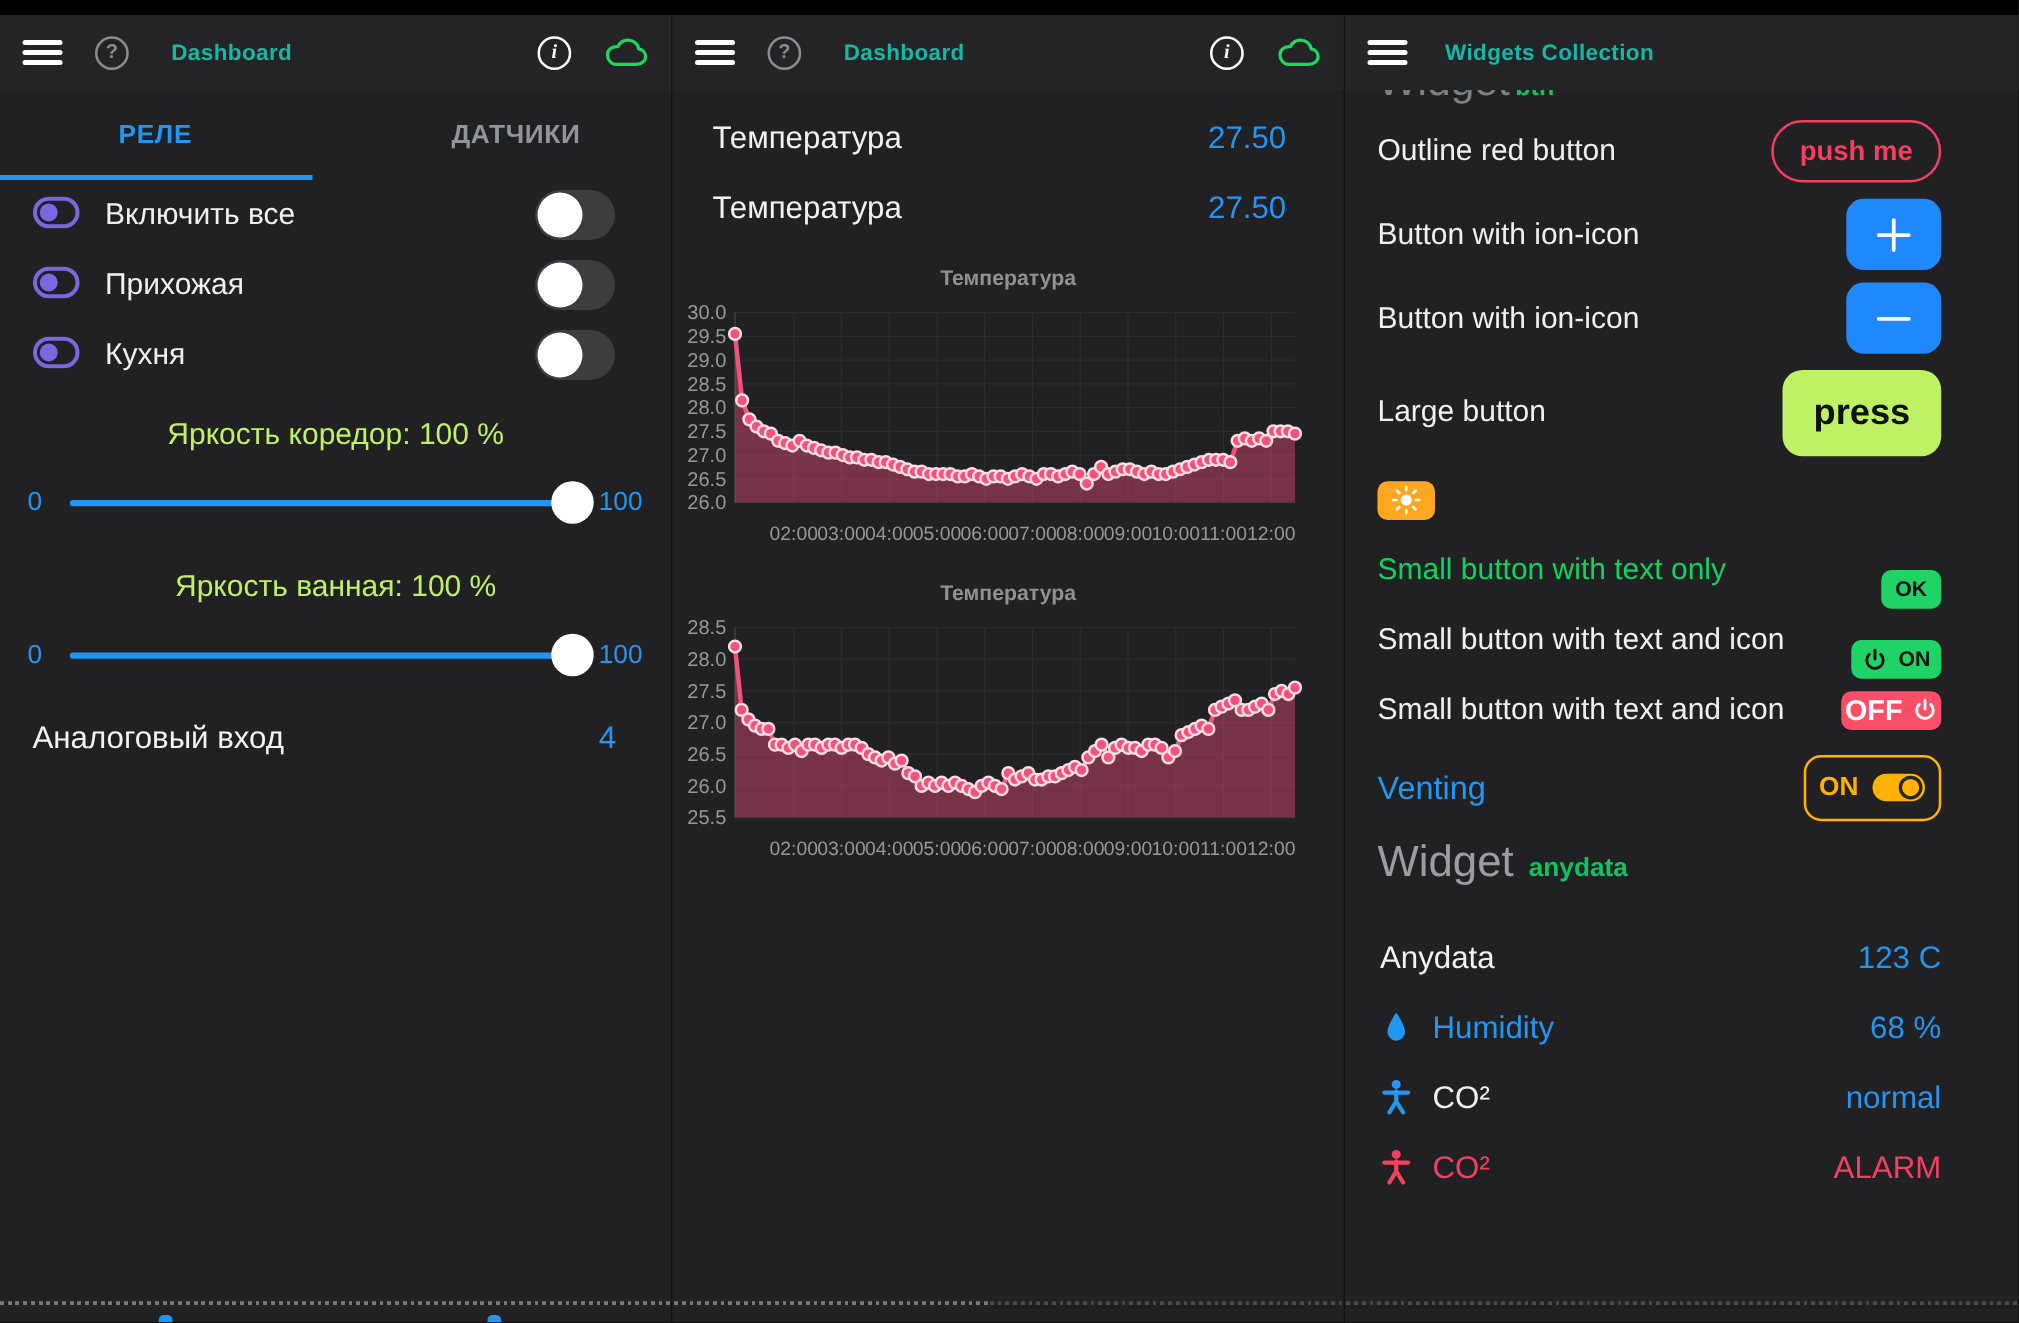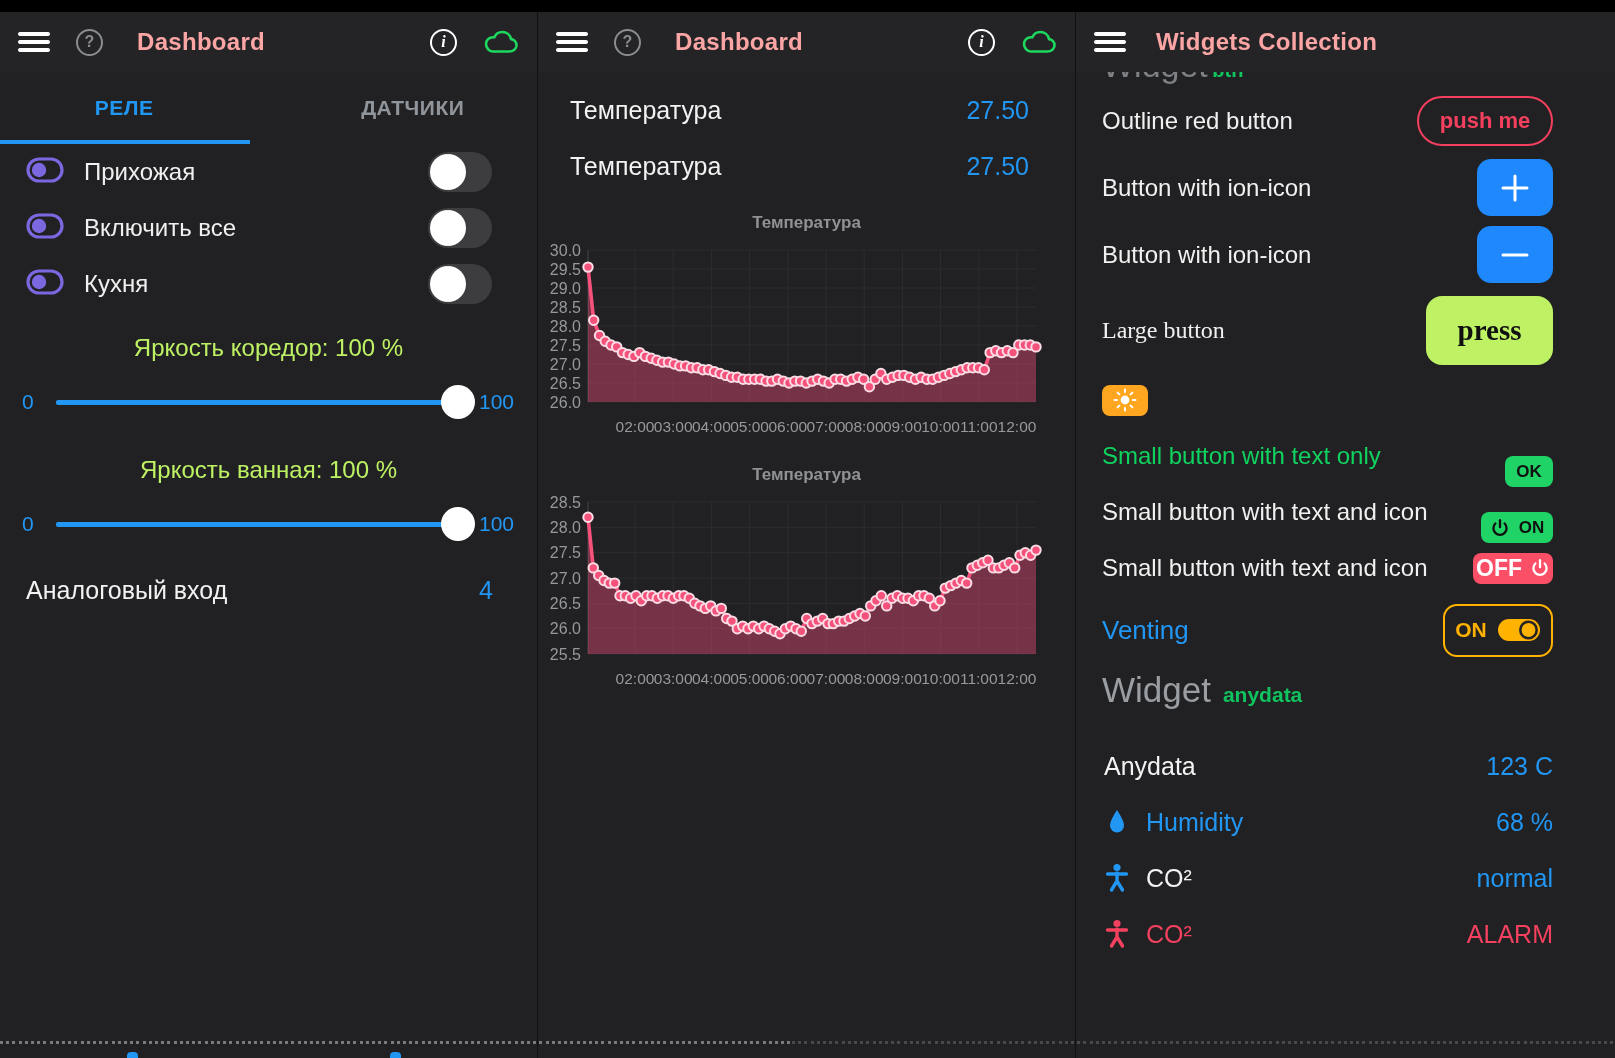"Dashboard" .apptitle { color: #fca5a5 -> #14b8a6; font-size: 24px -> 18px }
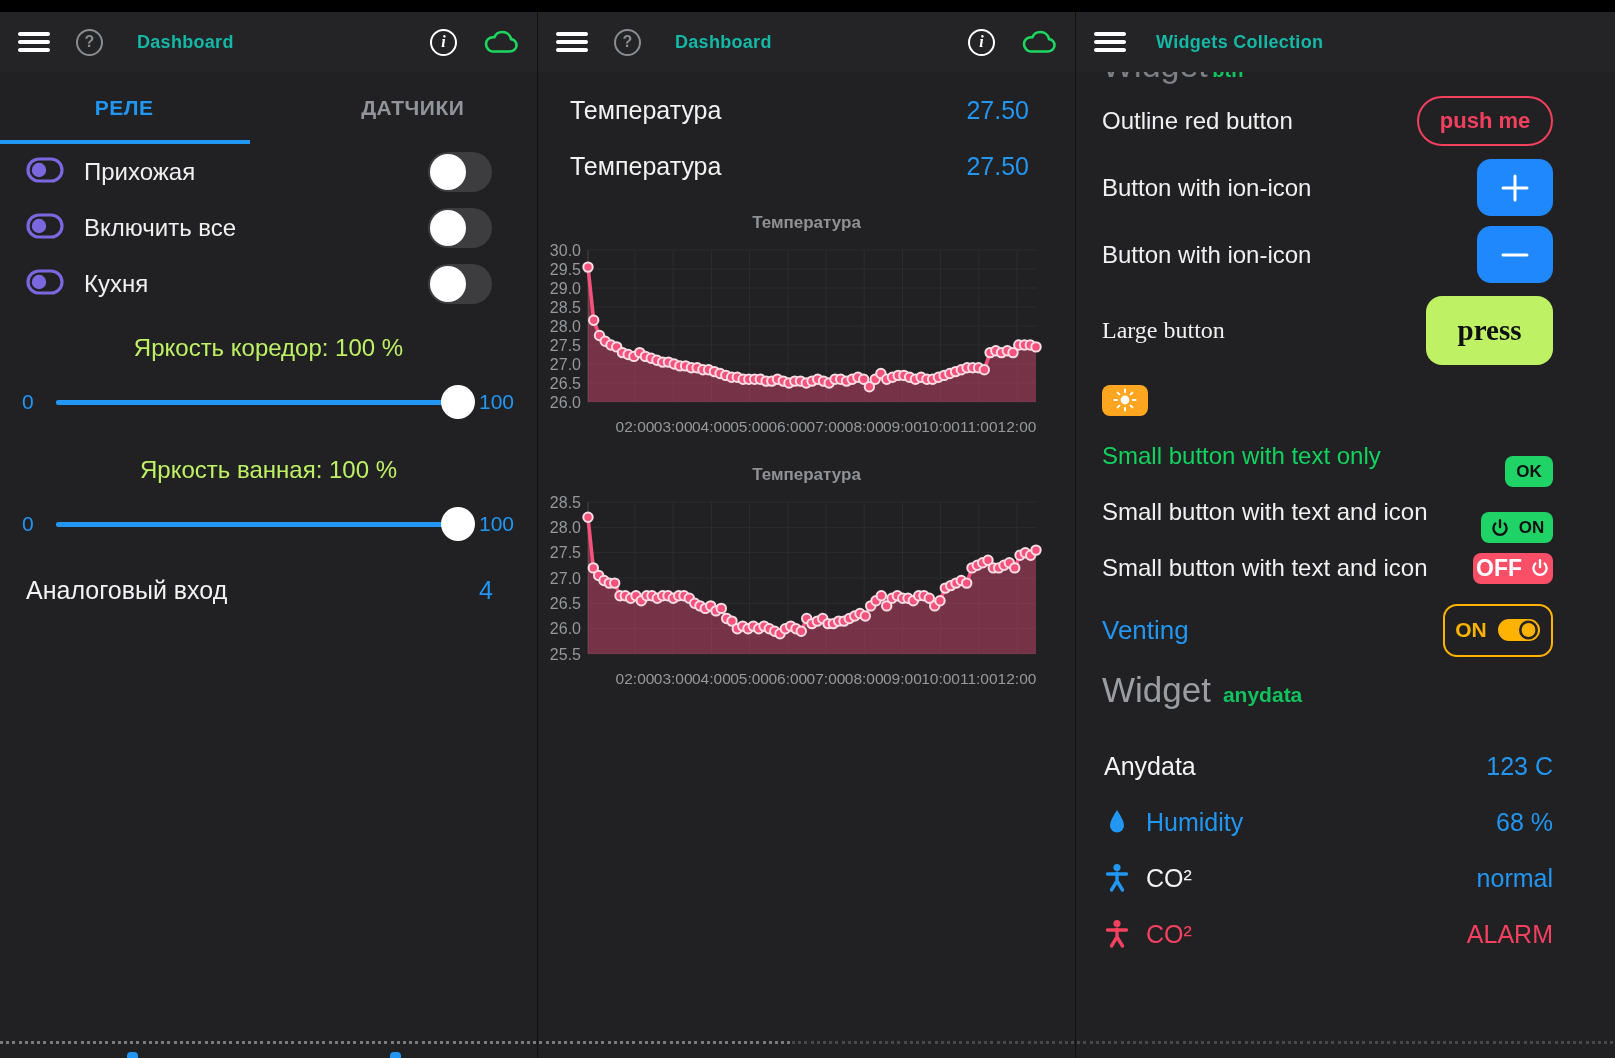"Прихожая" div.swrow { order: before "Включить все" -> after "Включить все" }
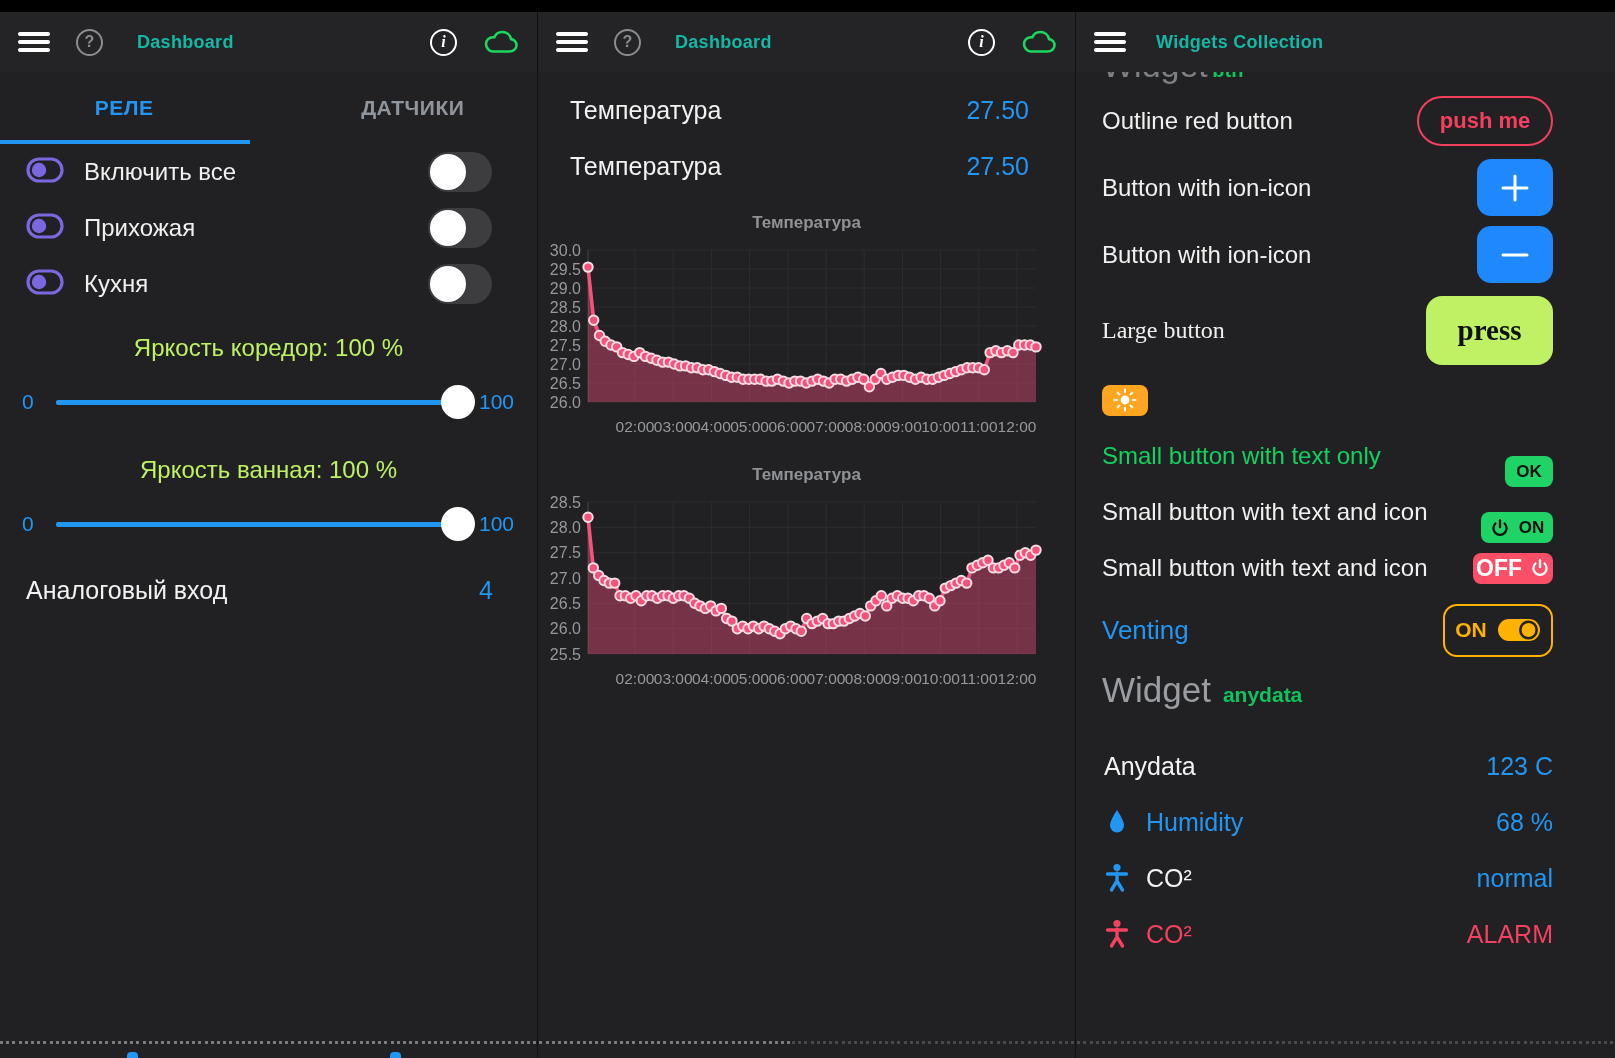"Large button" .h84 { font-family: Liberation Serif, serif -> none }
